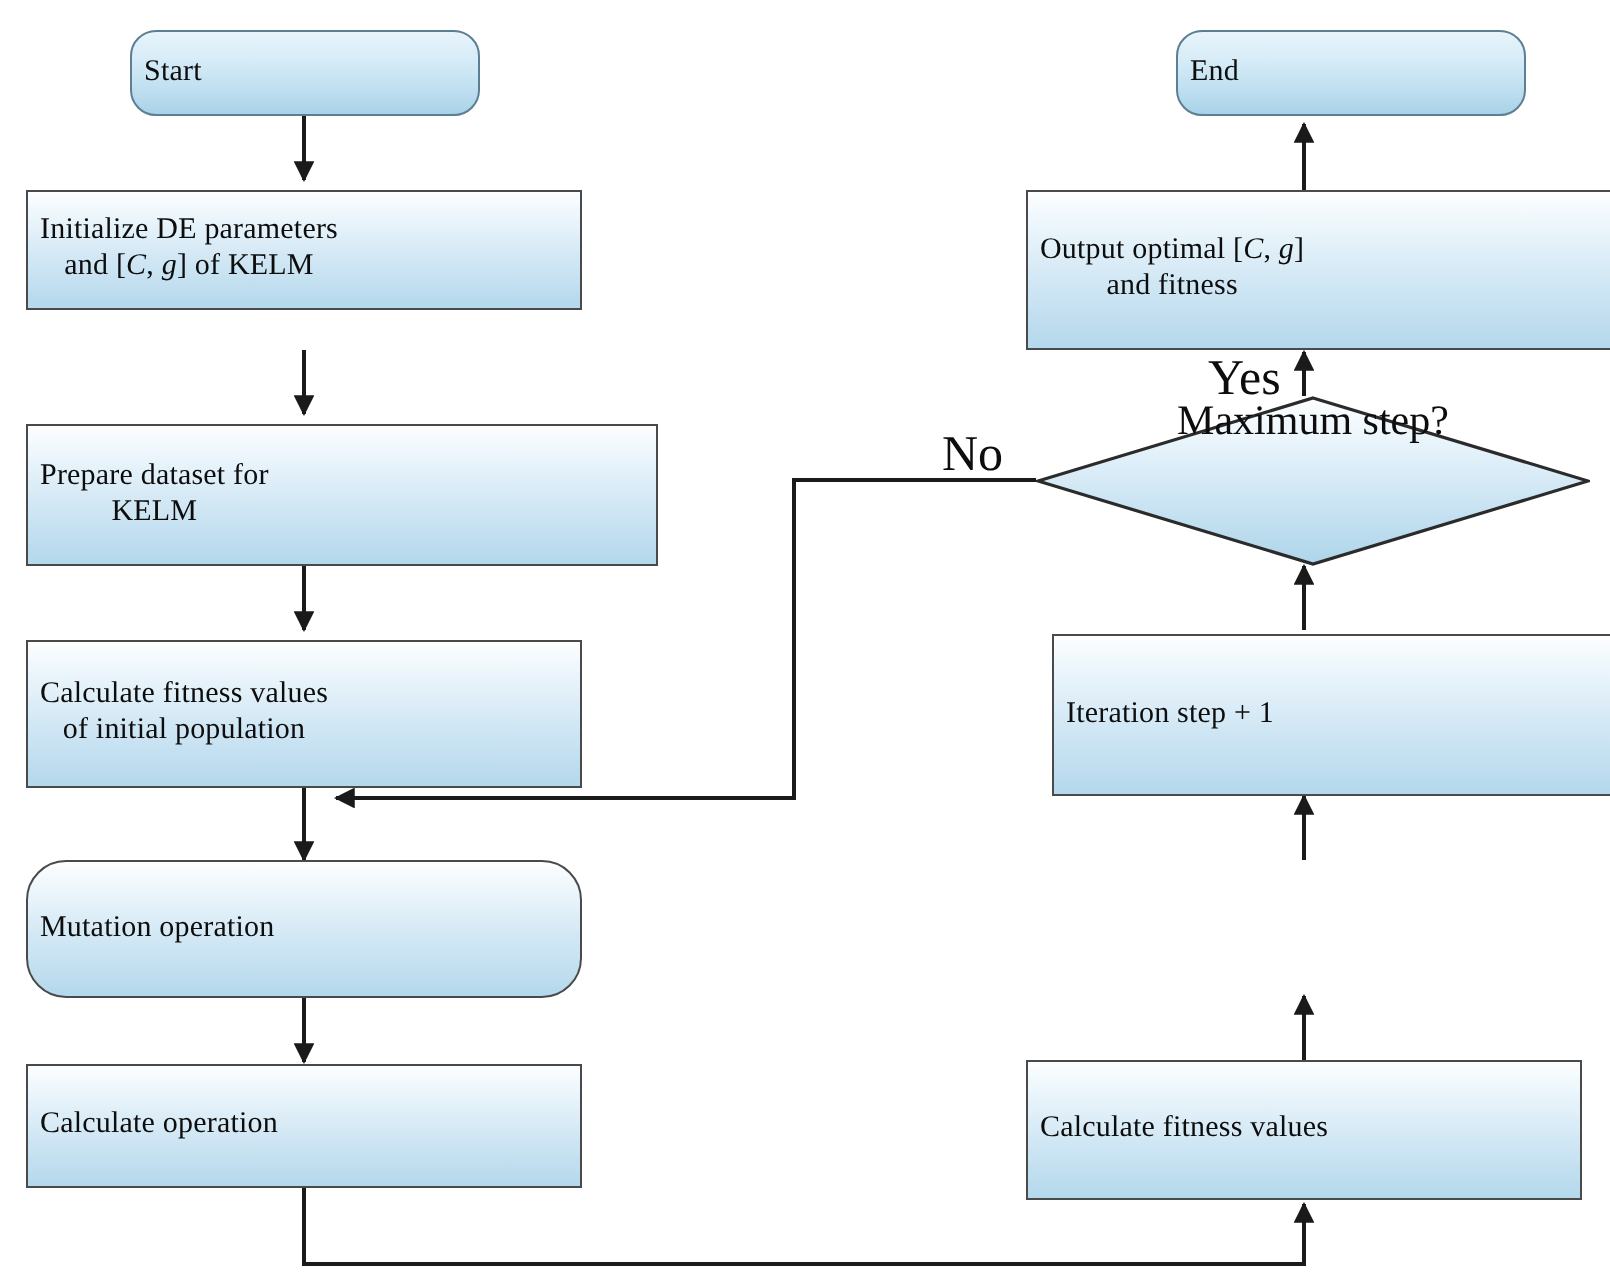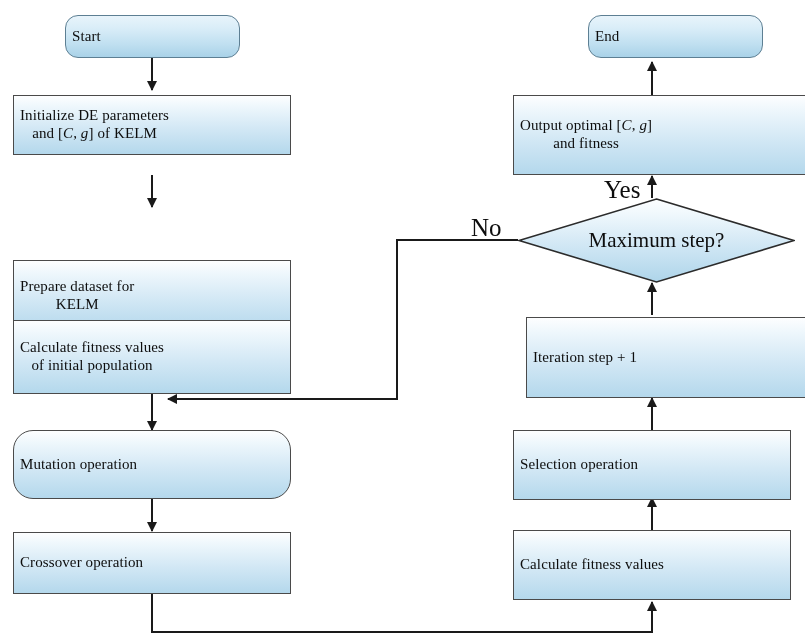"Maximum step?" .diamond-wrap { align-items: center -> none }
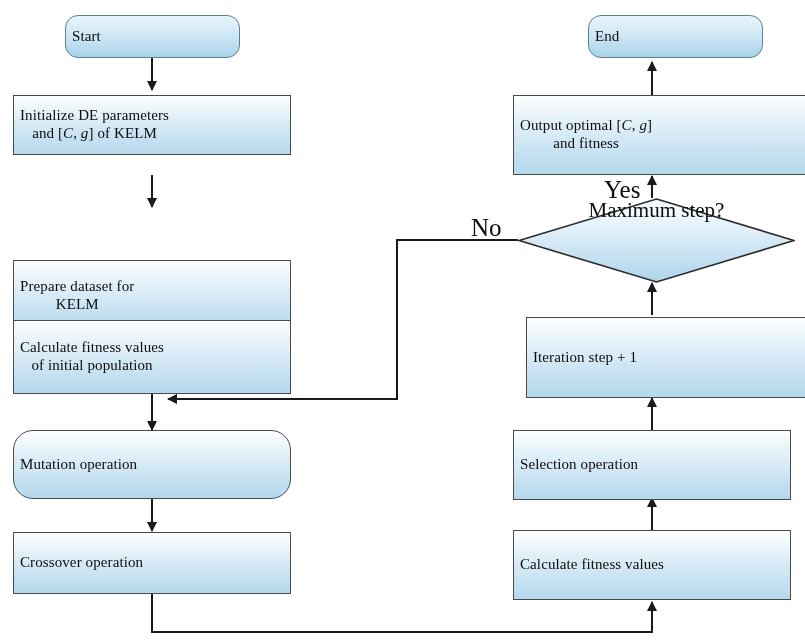"Prepare dataset for" div.node { margin-top: 48px -> none; width: 278px -> 316px }
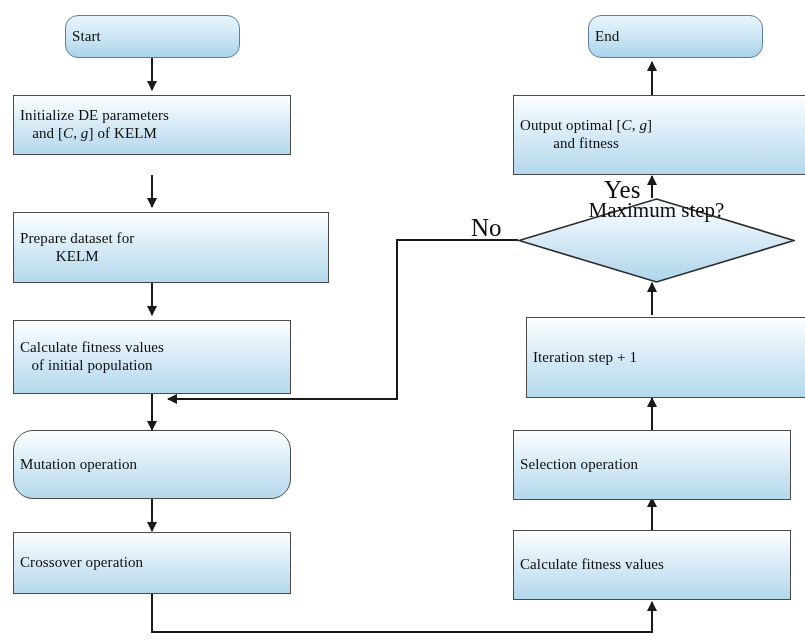"Selection operation" div.node { html: <div> <span>Selection operation</span> </div> -> none }
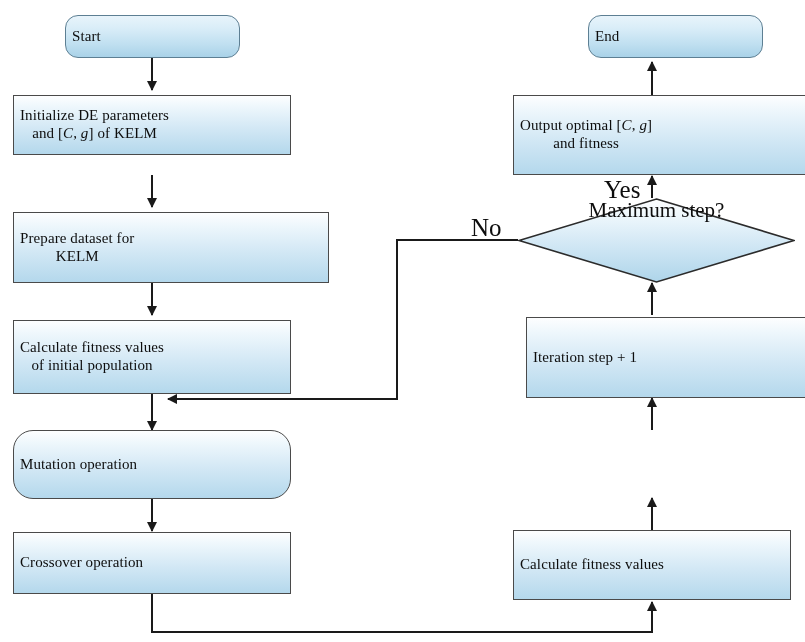"Crossover operation" span.label { text: Crossover -> Calculate }
